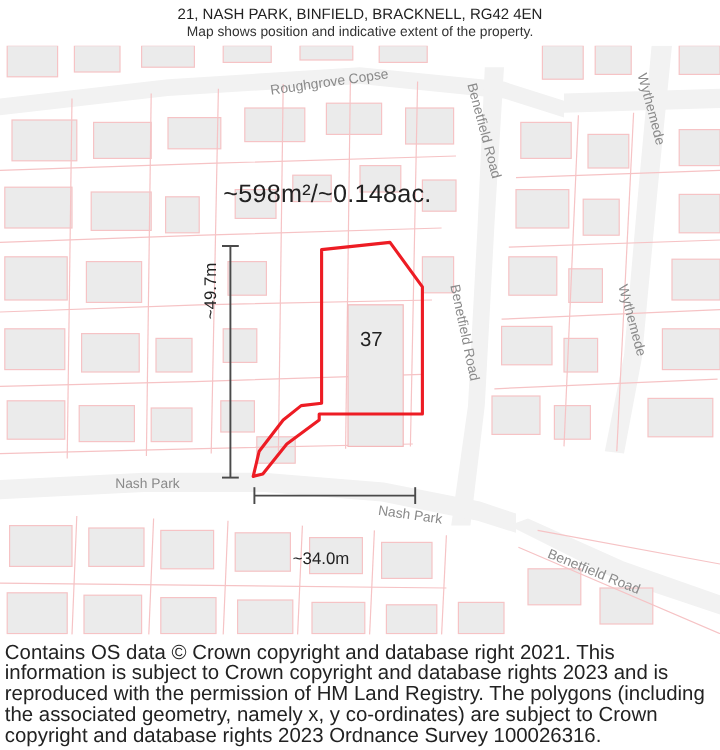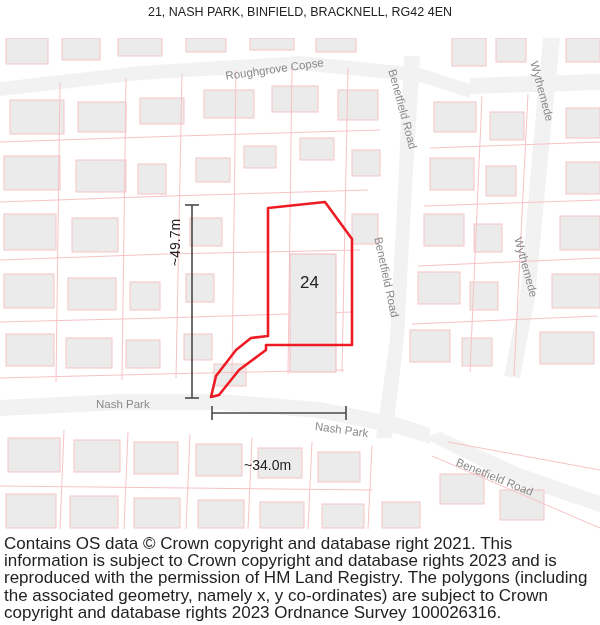"Map shows position and indicative" div.subtitle { html: none -> <div>Map shows position and indicative extent of the property.</div> }
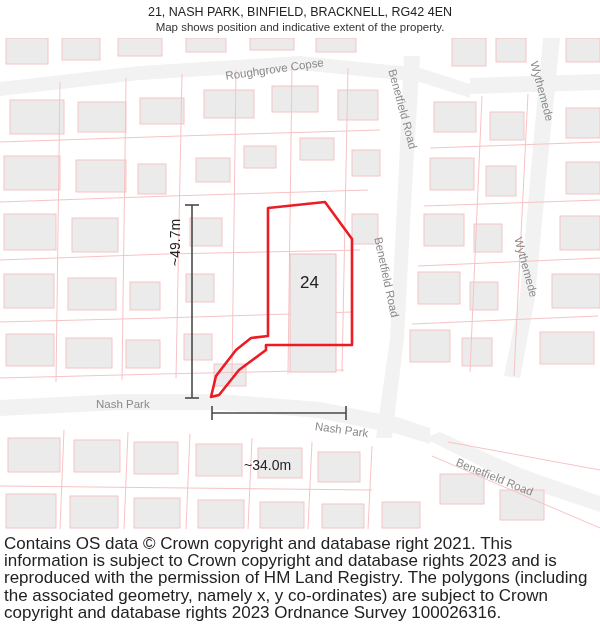"~598m²/~0.148ac." div.area-label { html: none -> <div>~598m²/~0.148ac.</div> }
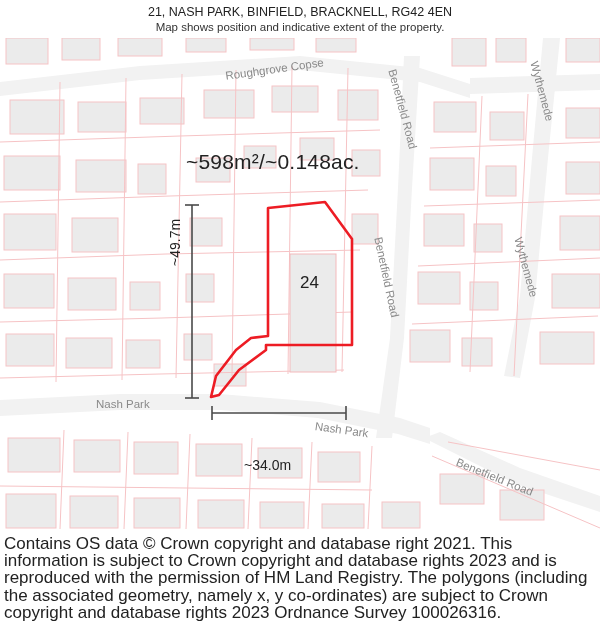"24" div.plot-number { text: 24 -> 37 }
